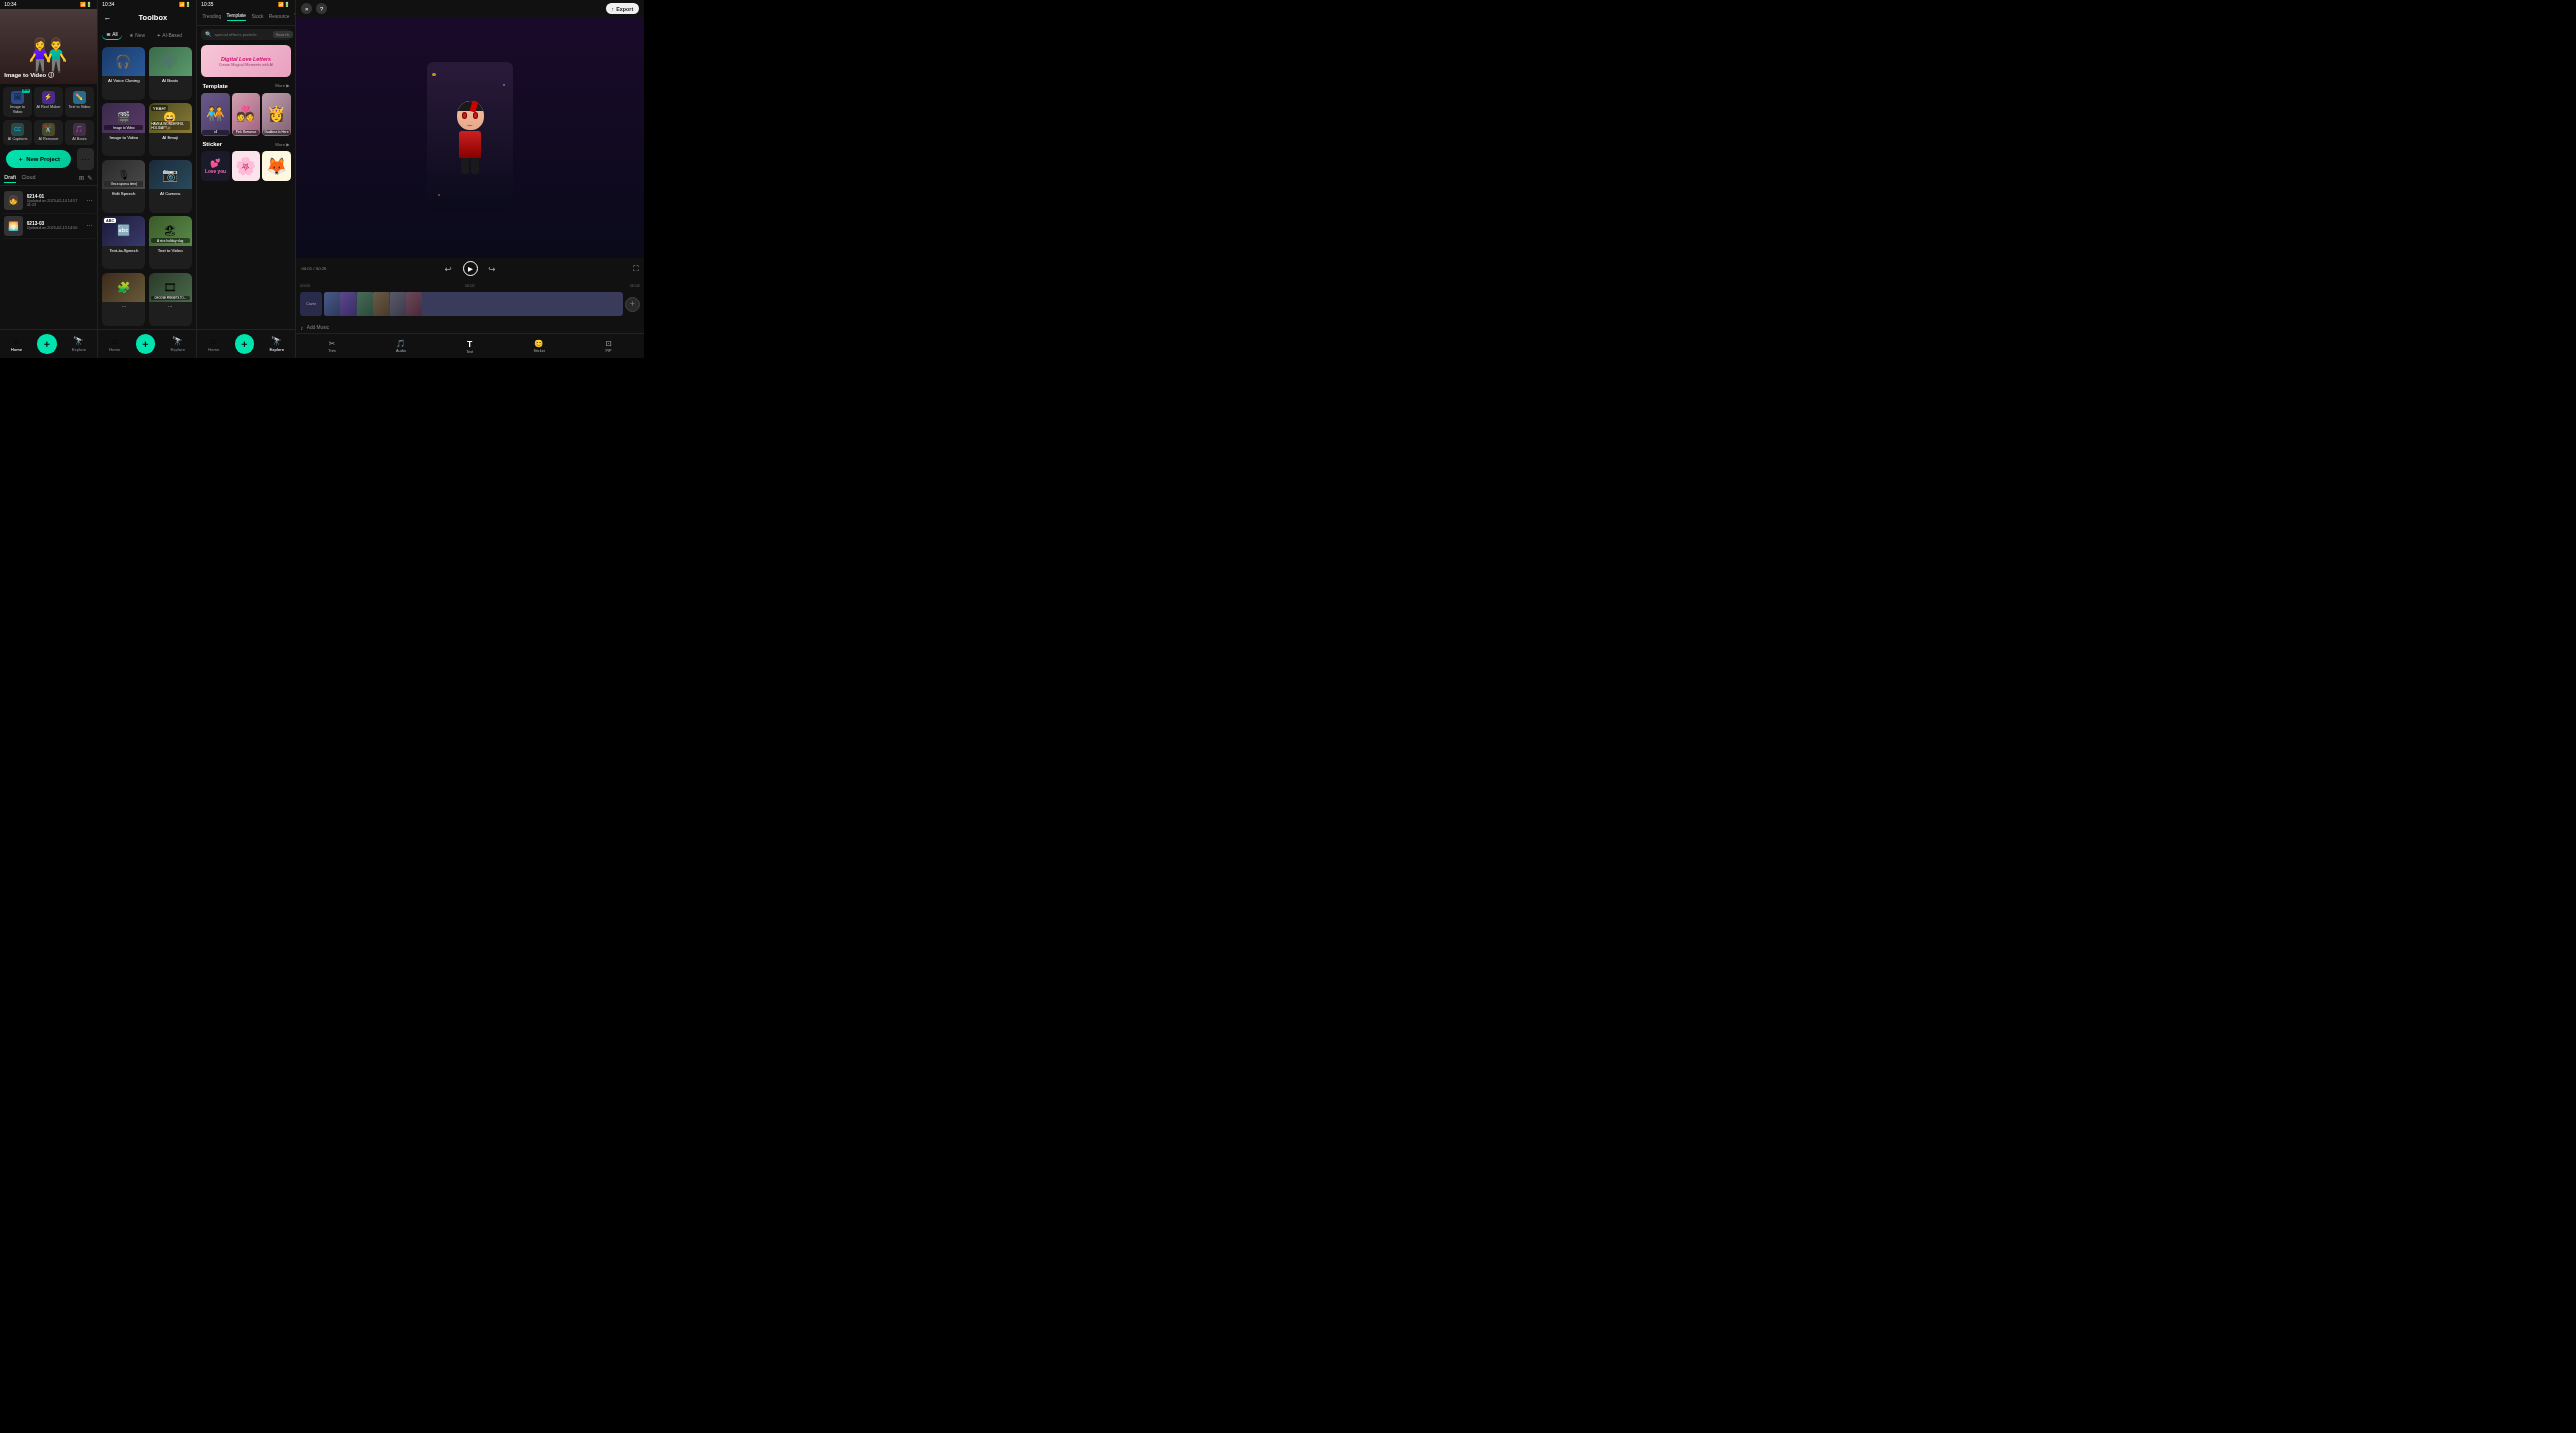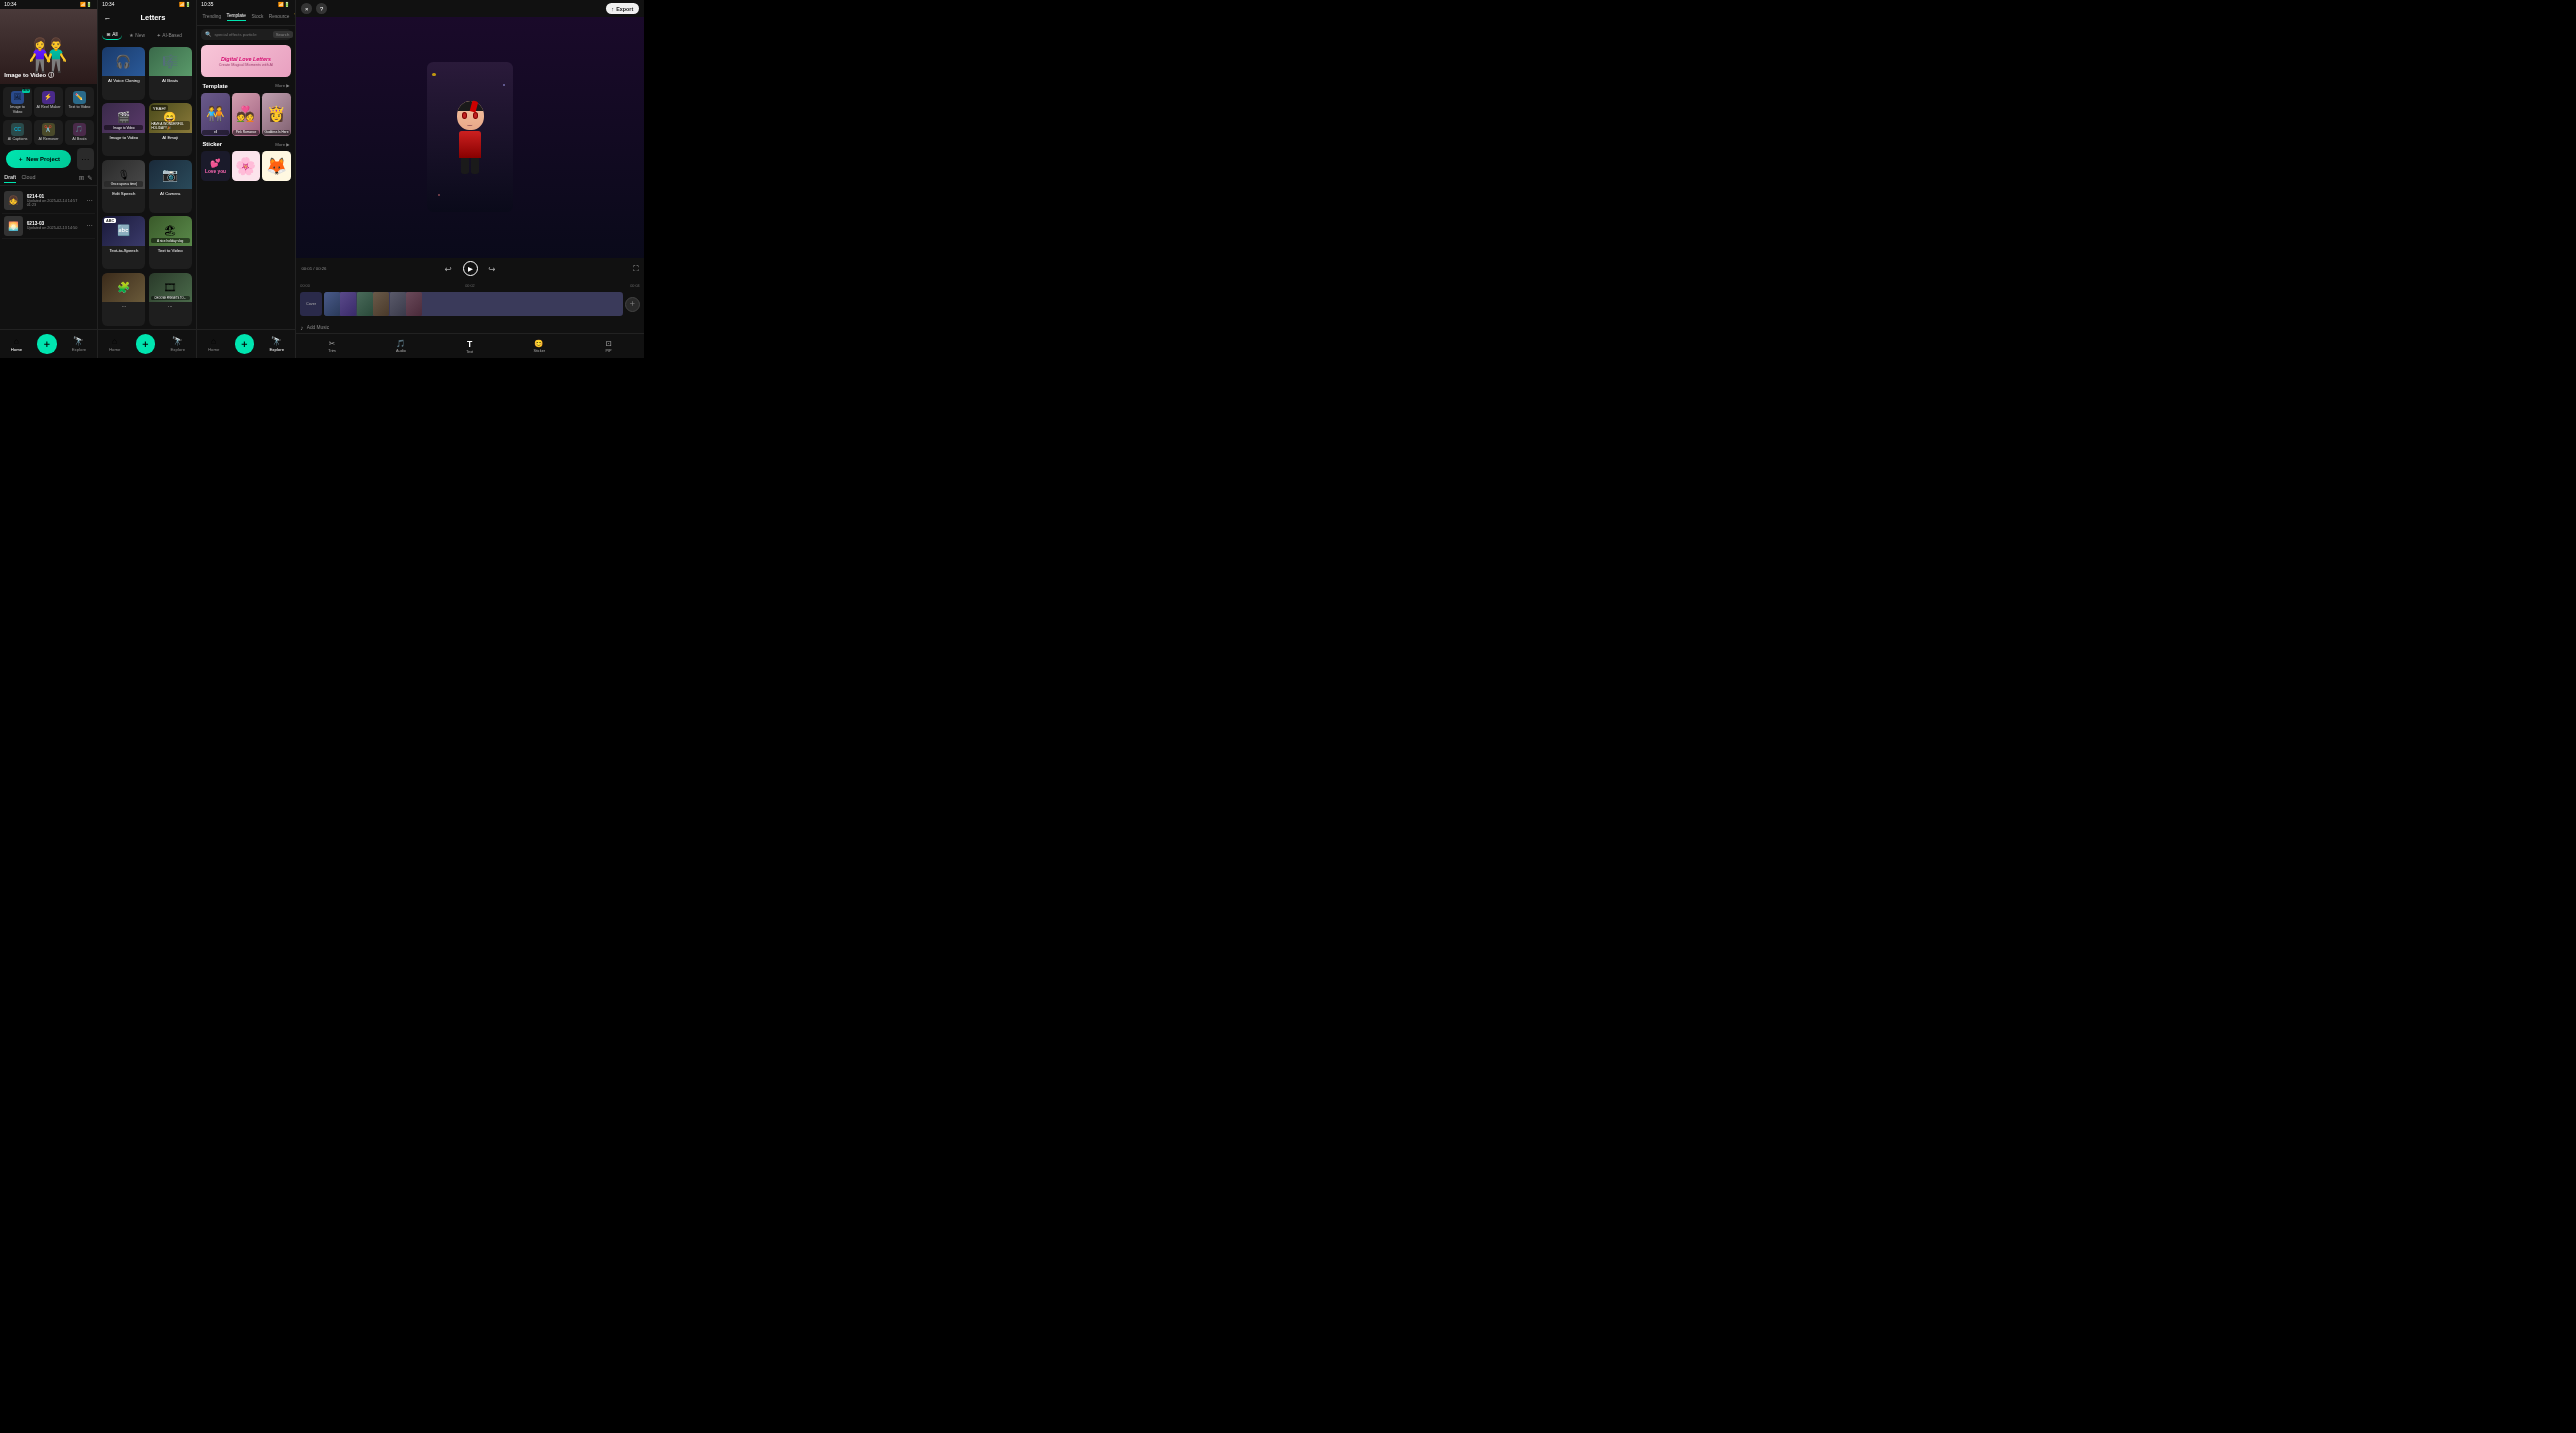"Letters" span.p2-title { text: Letters -> Toolbox }
